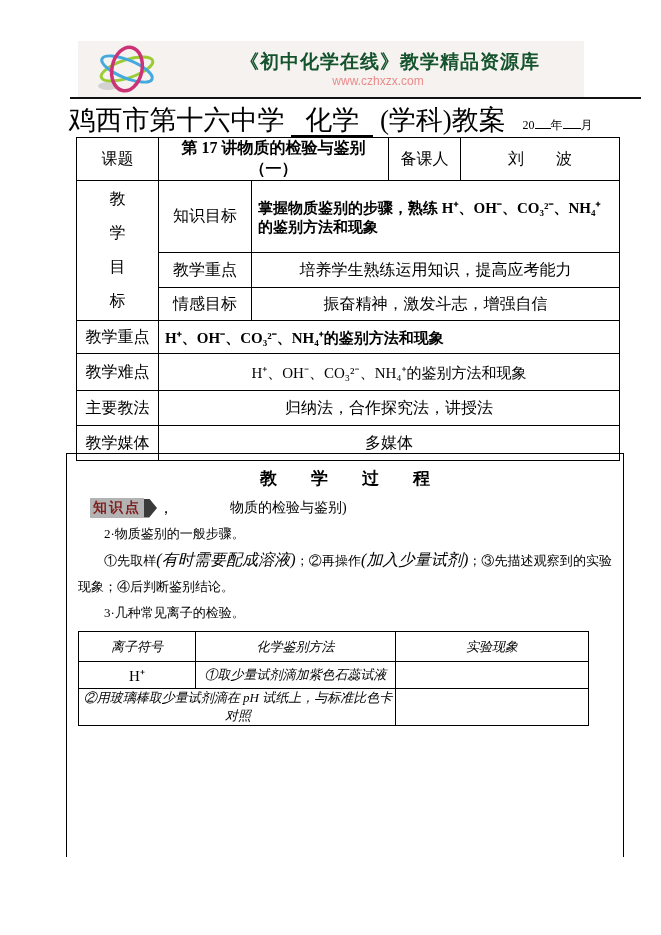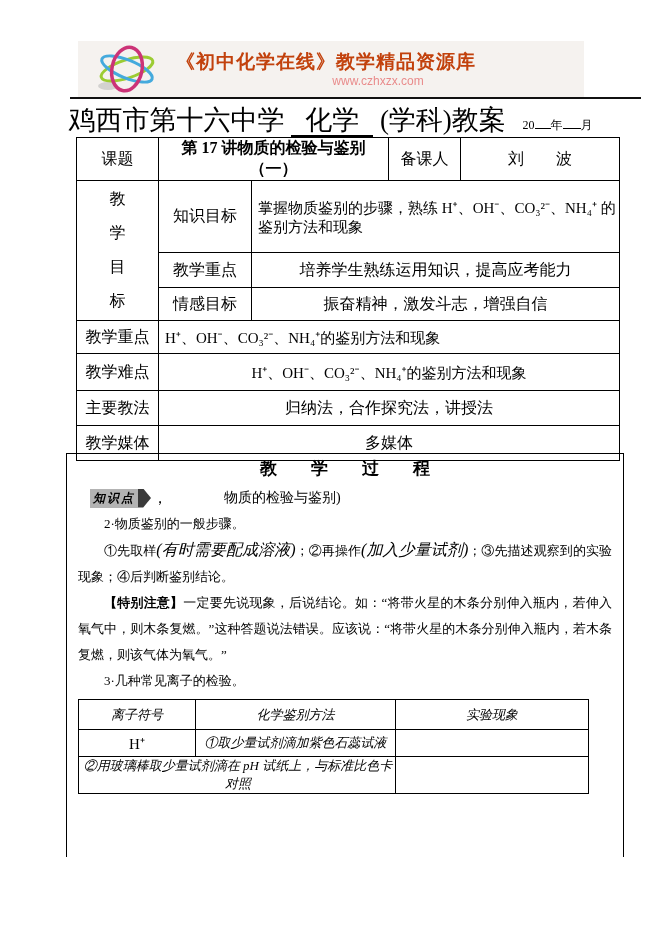"《初中化学在线》教学精品资源库" .brand-title { color: #c2410c -> #14532d; left: 98px -> 112px; text-align: left -> center }
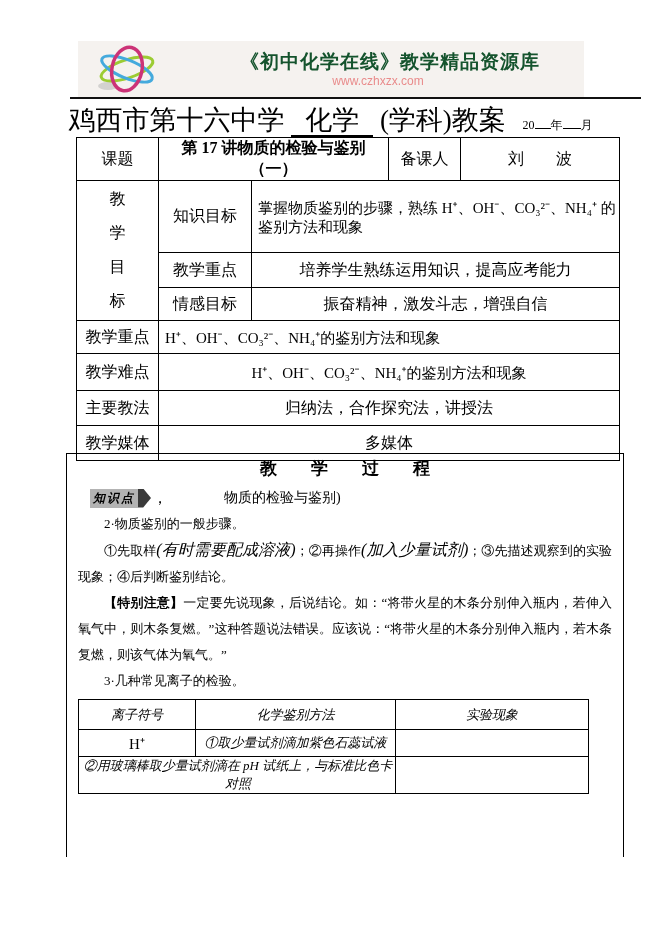"掌握物质鉴别的步骤，熟练 H⁺、OH⁻、CO₃²⁻、NH₄⁺ 的鉴别方法和现象" .left-pad { font-weight: none -> bold }
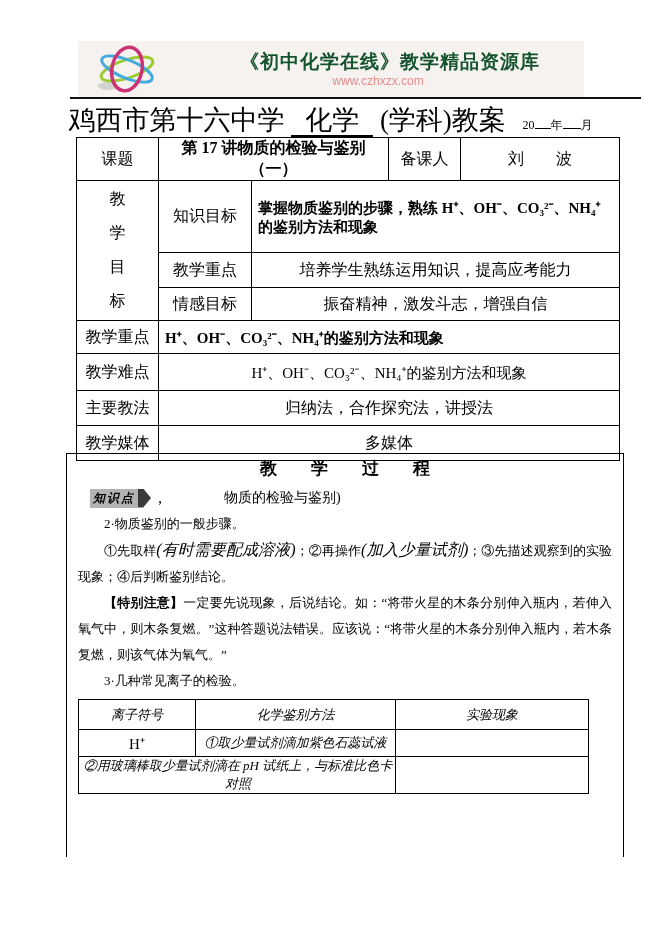"教 学 过 程" .process-title { margin-top: 3px -> 13px }
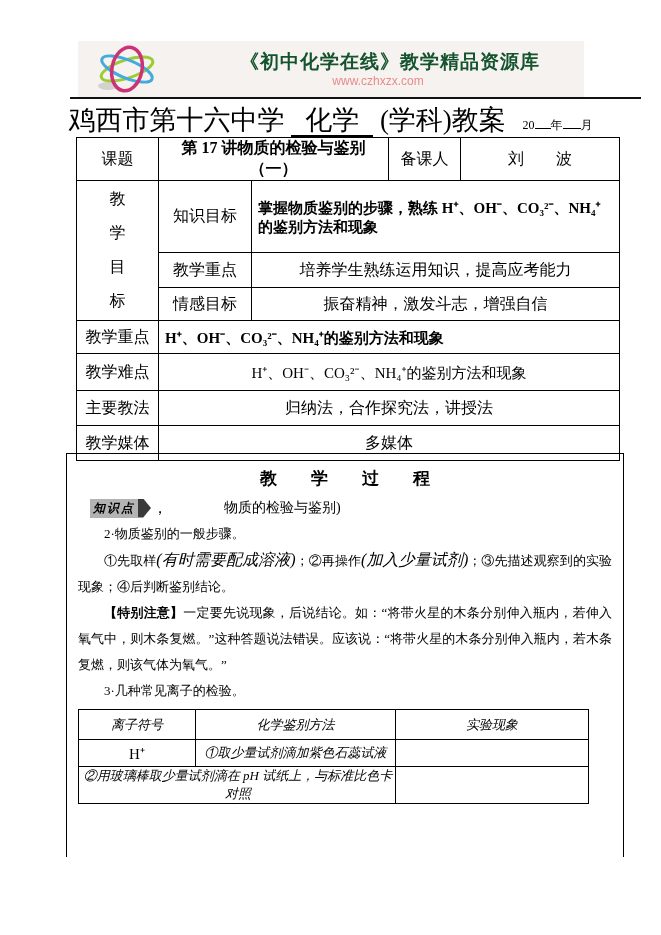"知识点" .kp-badge { color: #000000 -> #7f1d1d; font-size: 12px -> 14px; font-style: italic -> none }
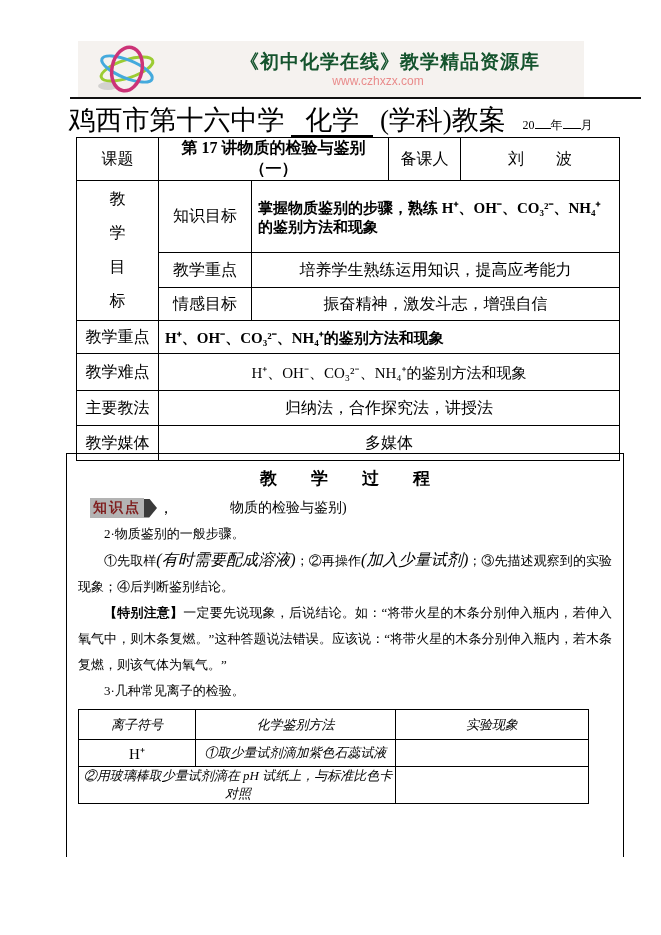"【特别注意】一定要先说现象，后说结论。如：“将带火星的木条分别伸入瓶内，若伸入氧" p.para { html: <p><span>【特别注意】</span><span>一定要先说现象，后说结论。如：“将带火星的木条分别伸入瓶内，若伸入氧气中，则木条复燃。”这种答题说法错误。应该说：“将带火星的木条分别伸入瓶内，若木条复燃，则该气体为氧气。”</span></p> -> none }
